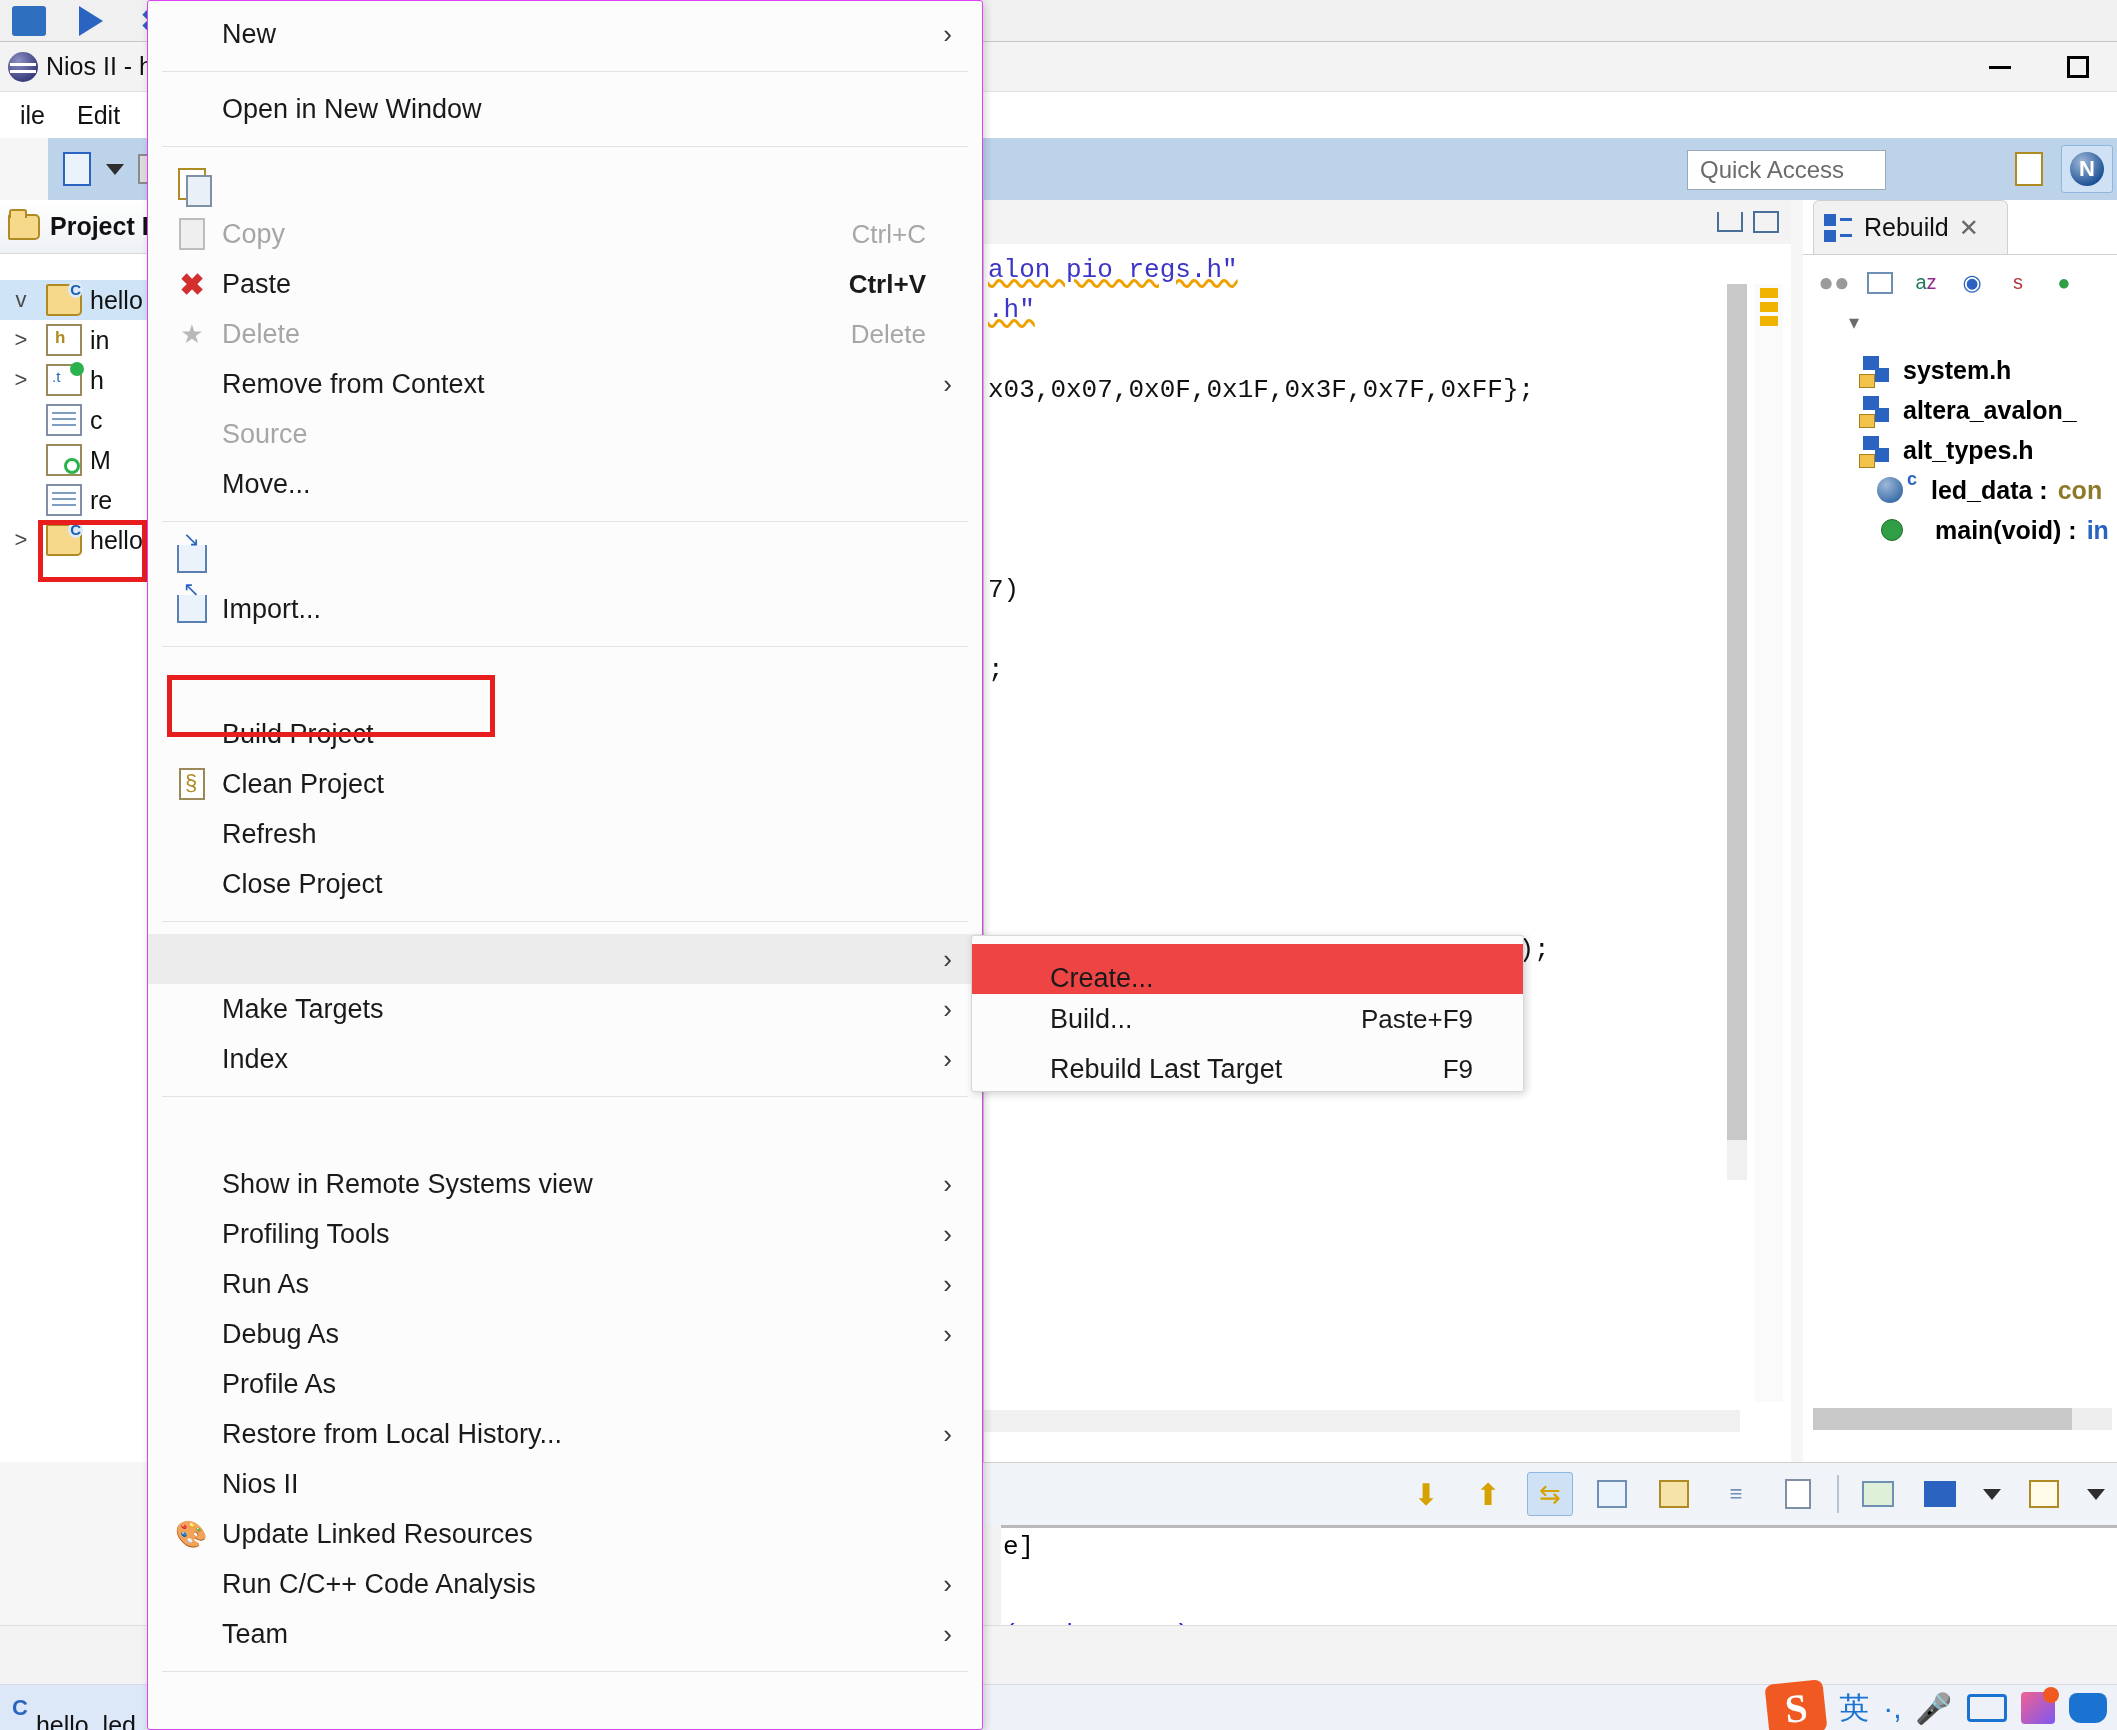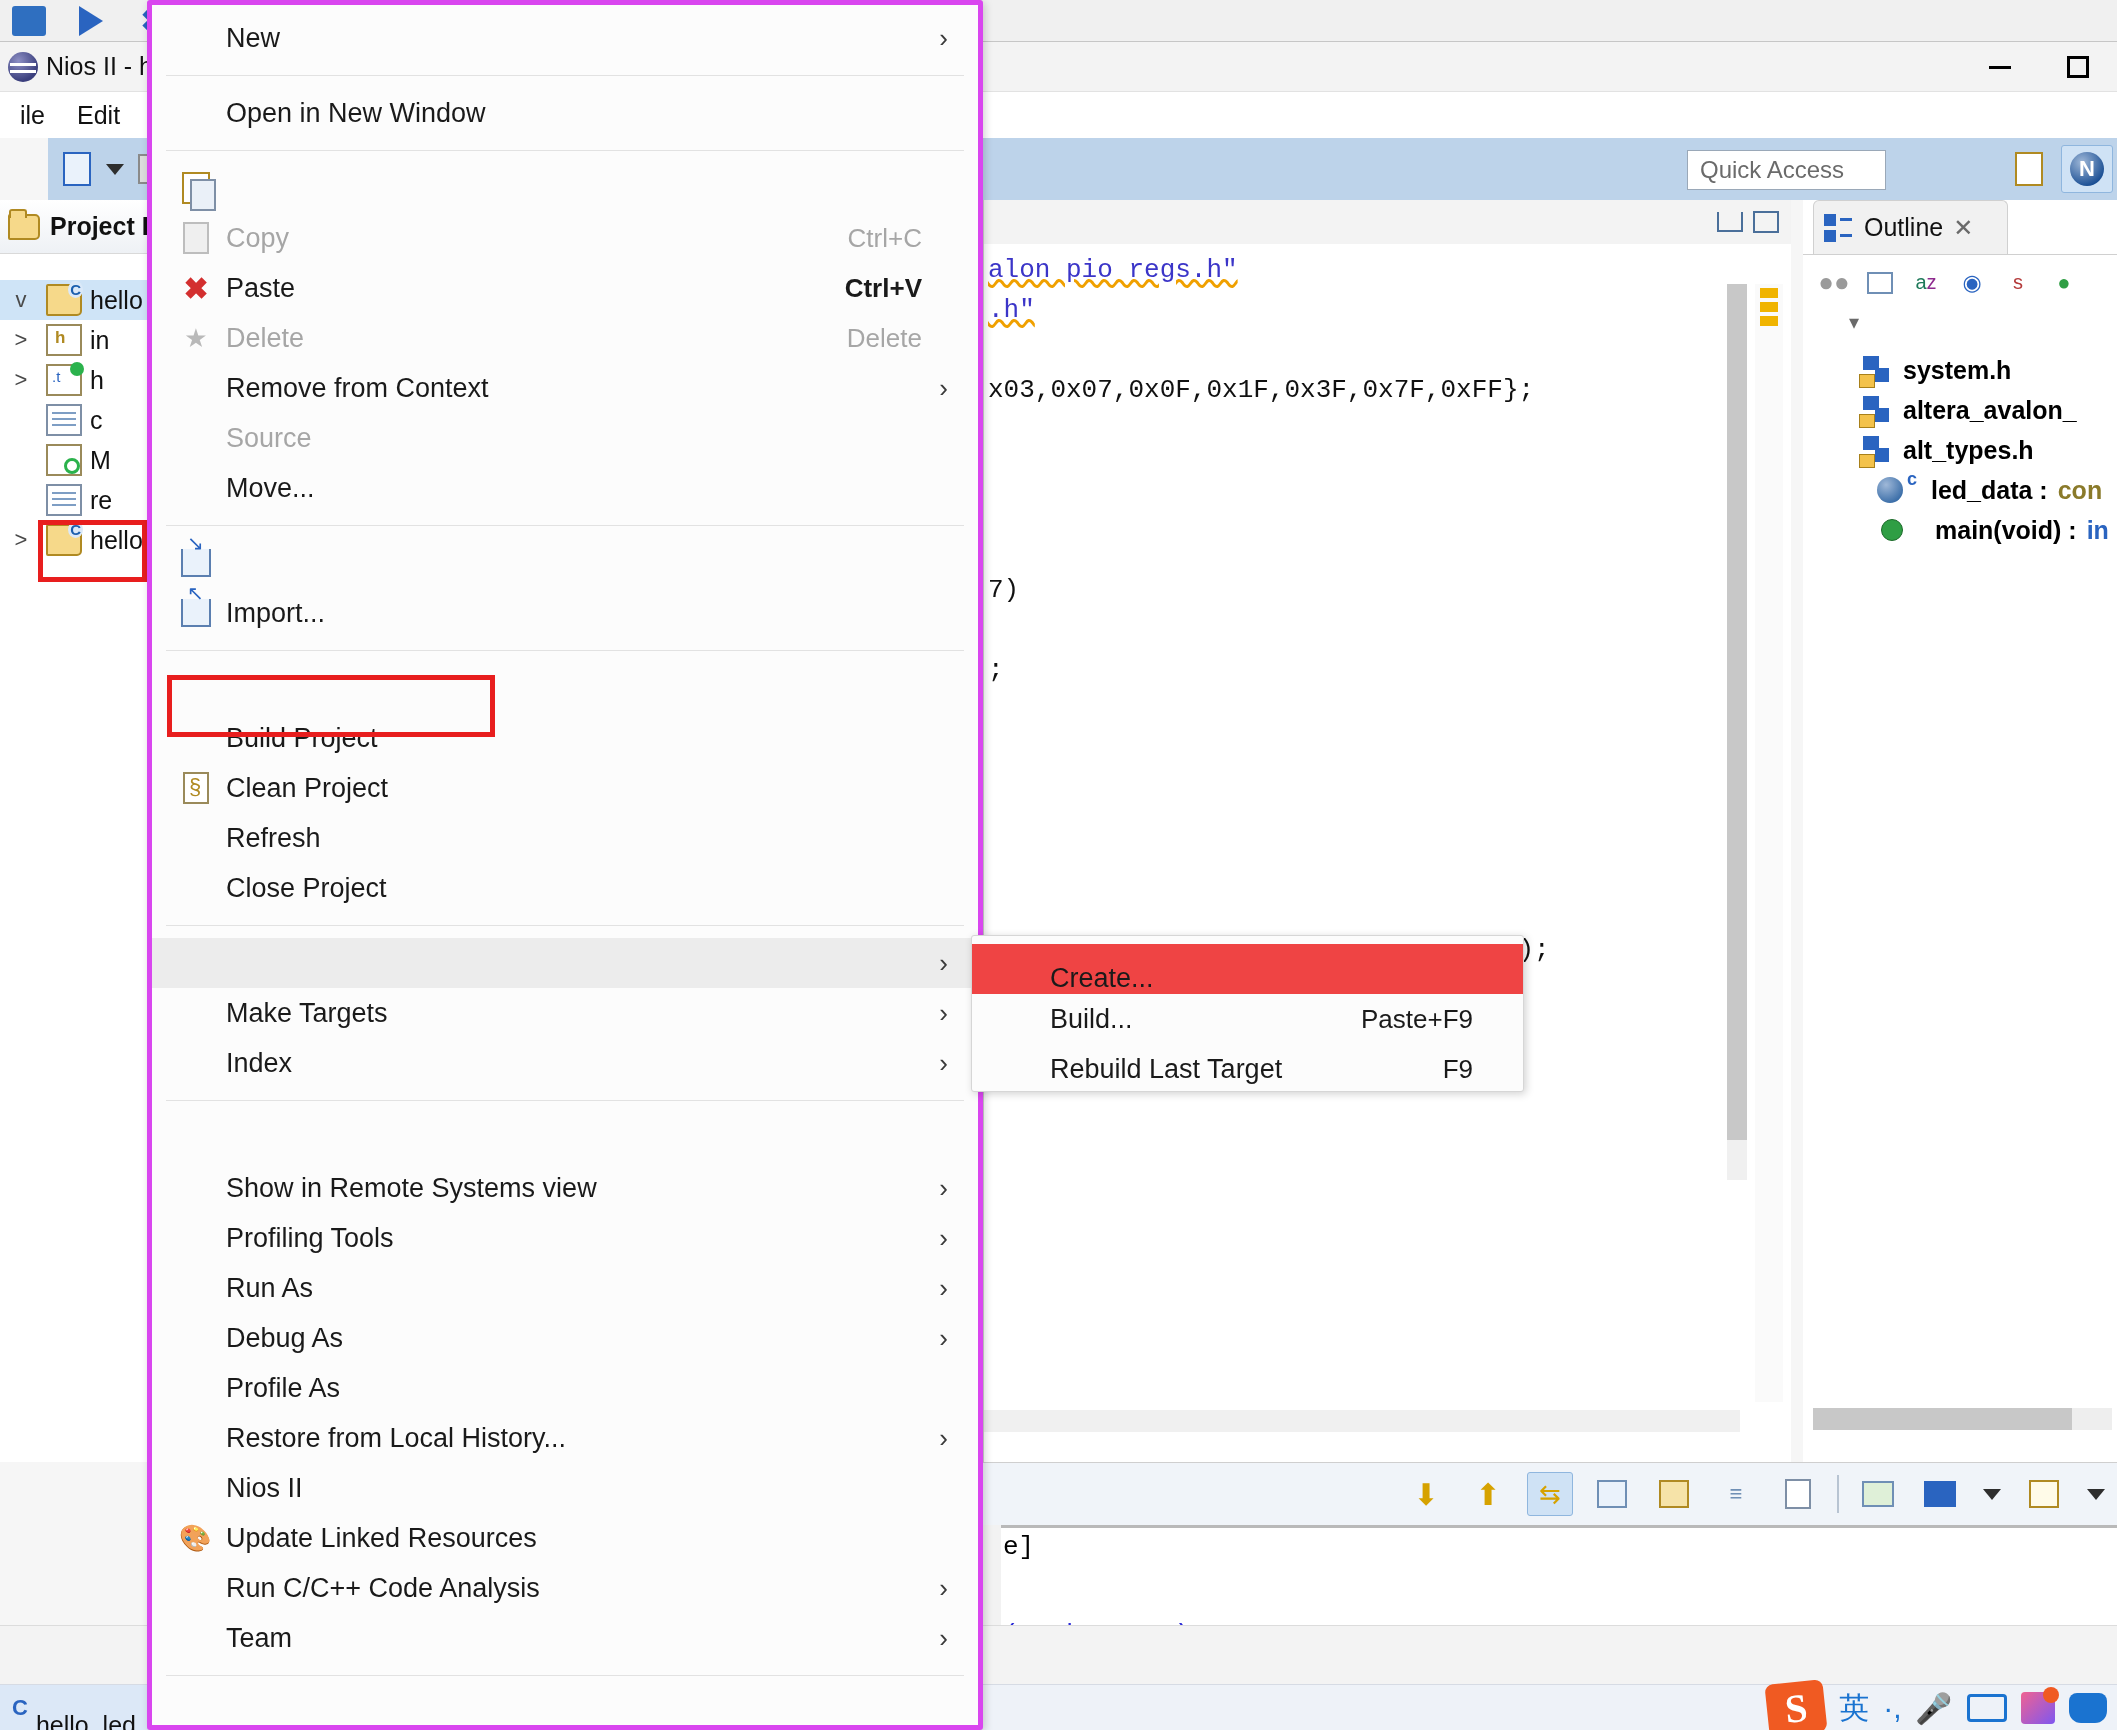"New" .ctxmenu { border: 5px solid #d946ef -> 1px solid #d946ef }
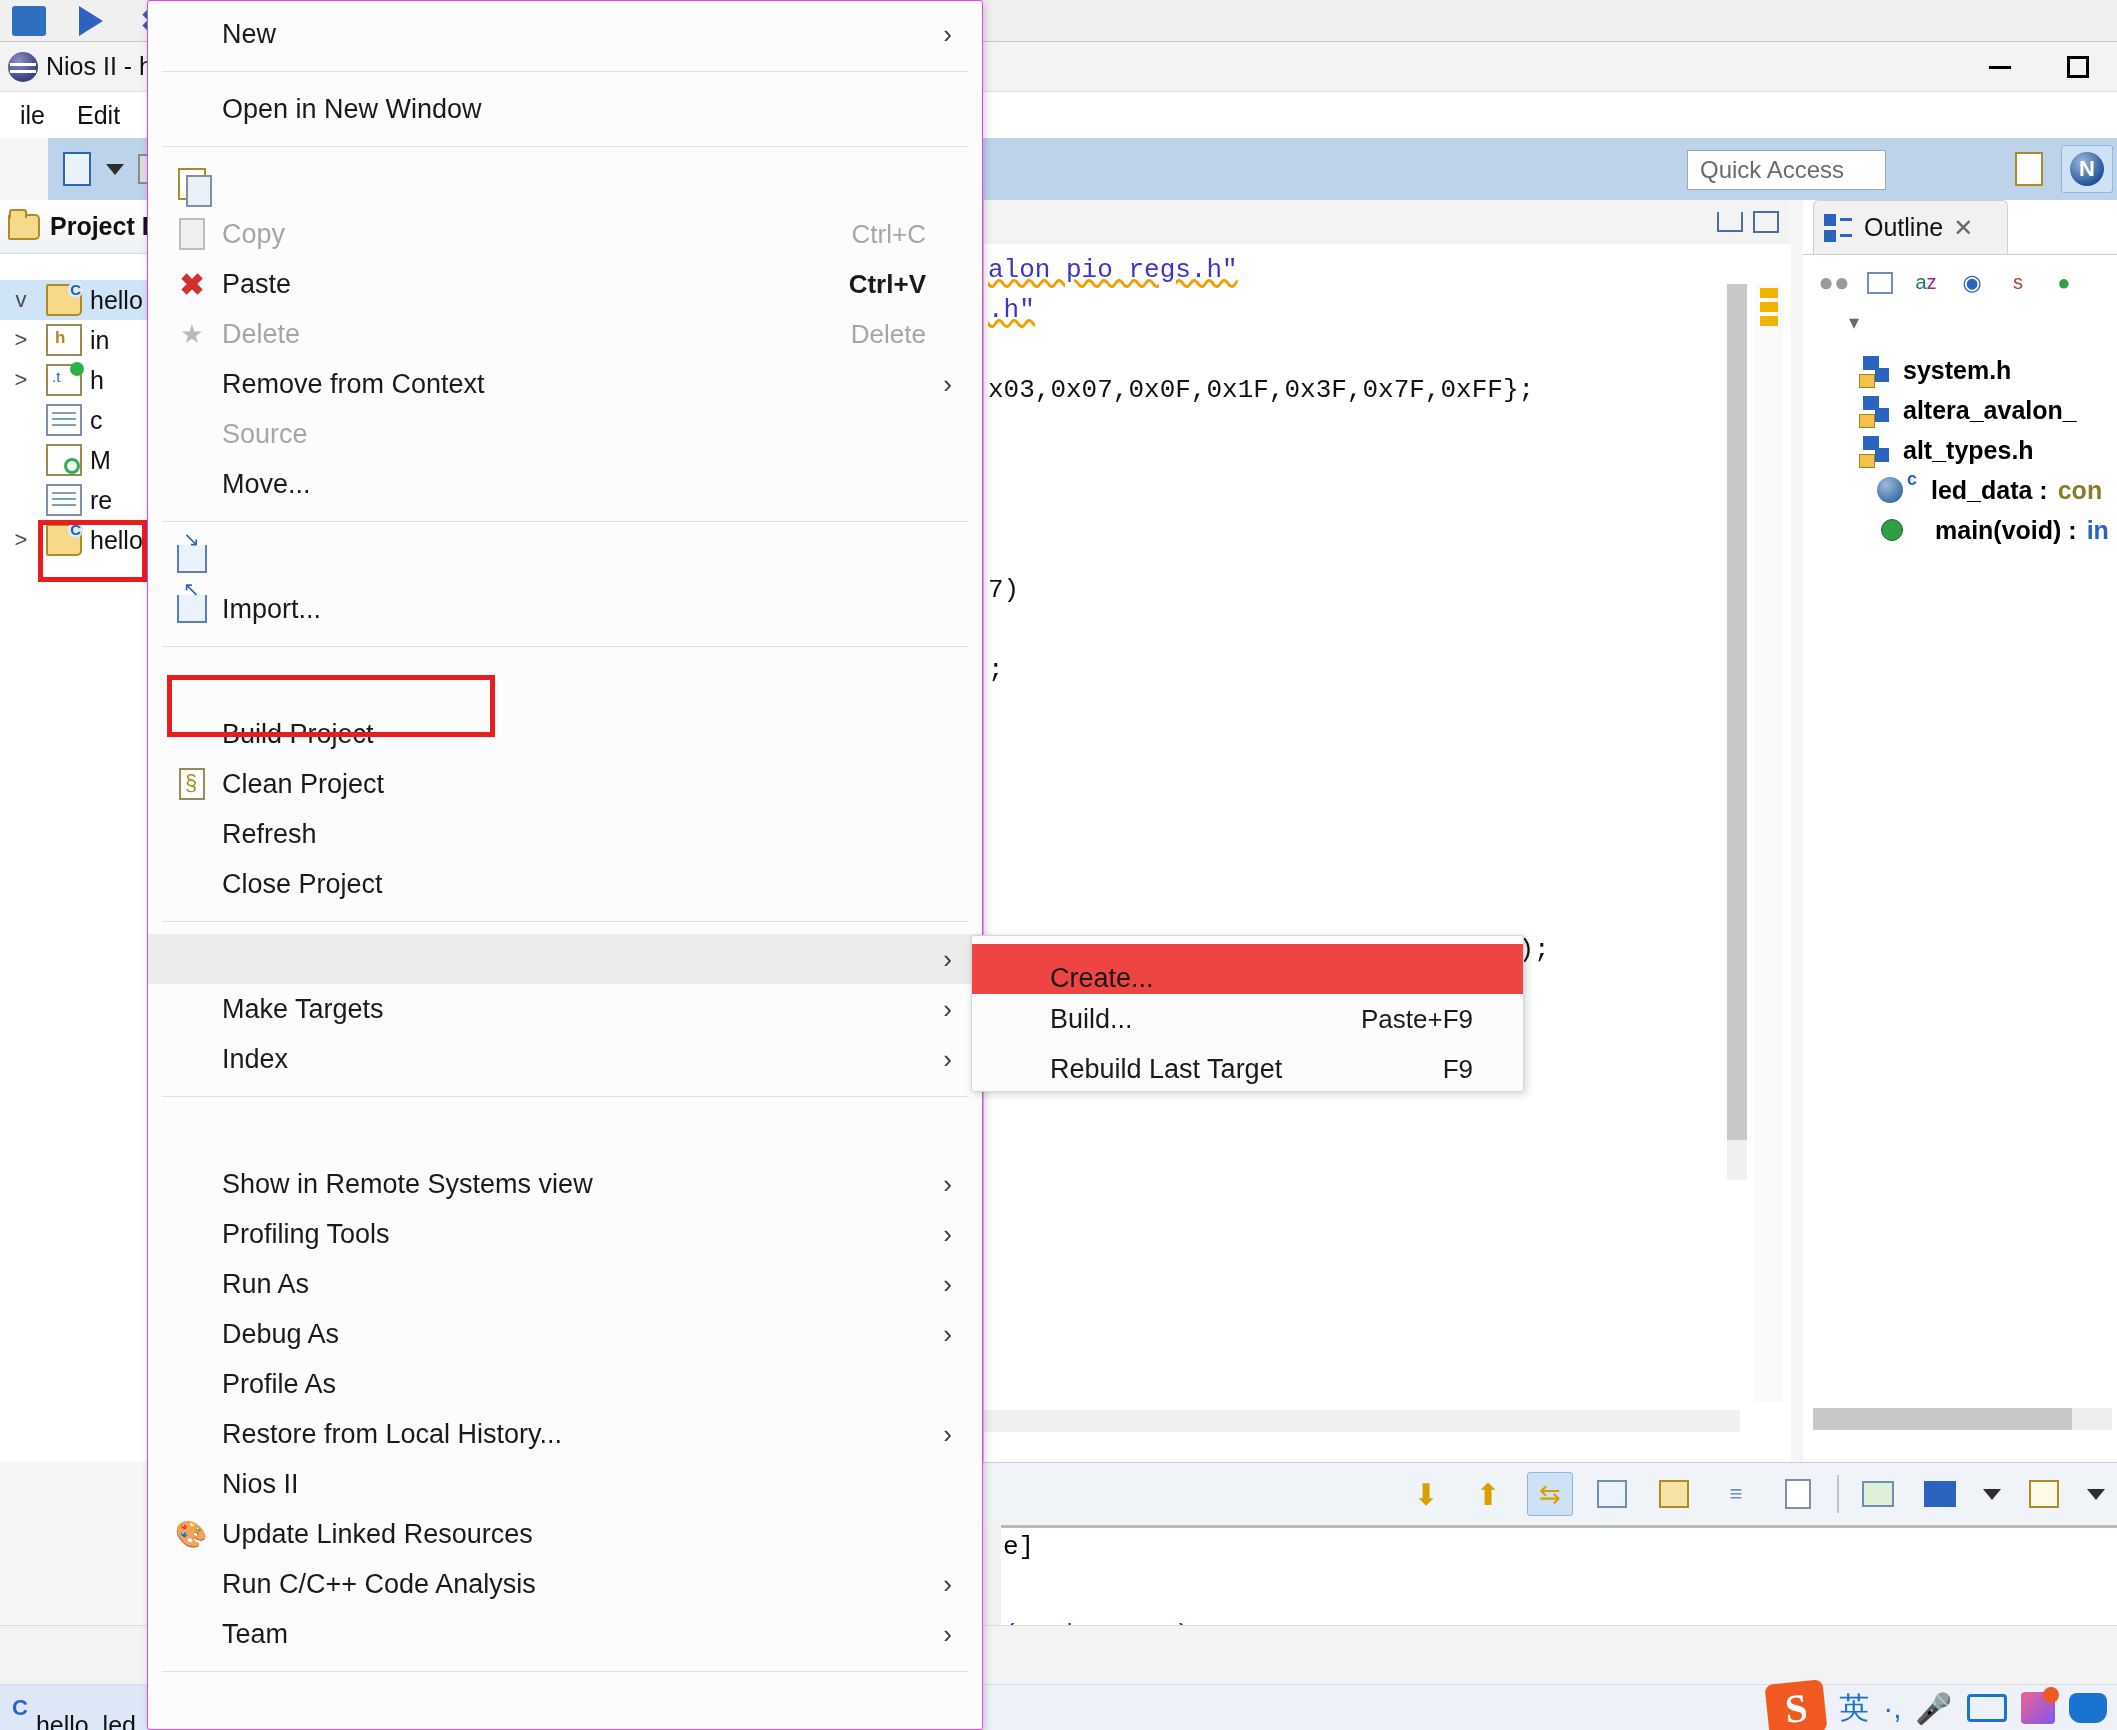"Outline" span.ol-title { text: Outline -> Rebuild }
